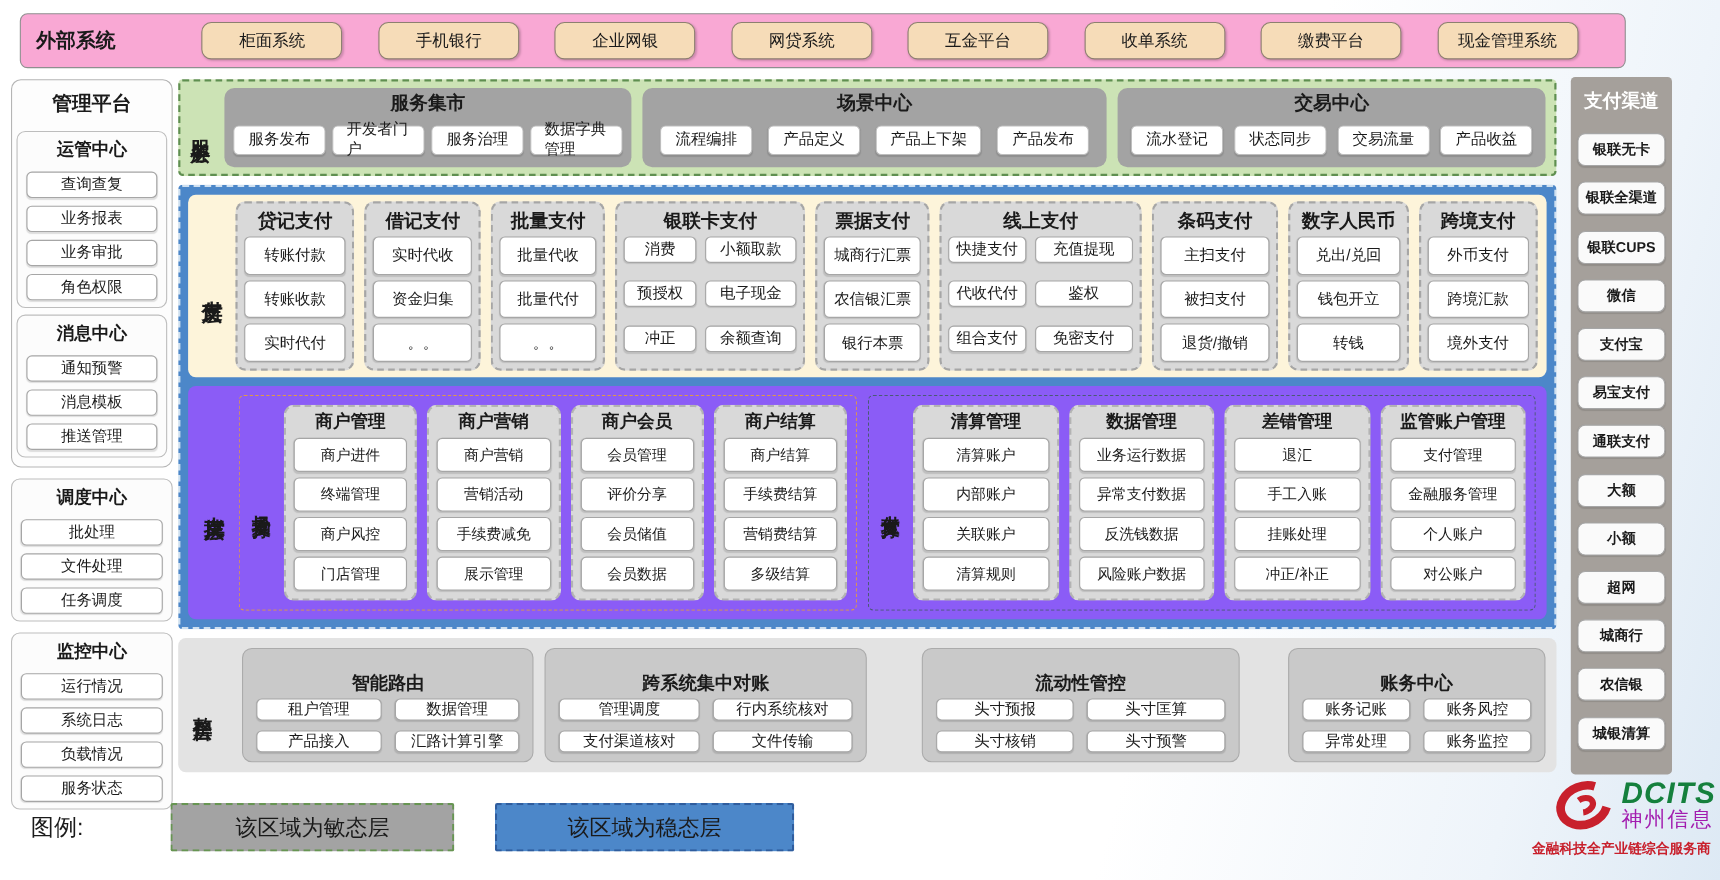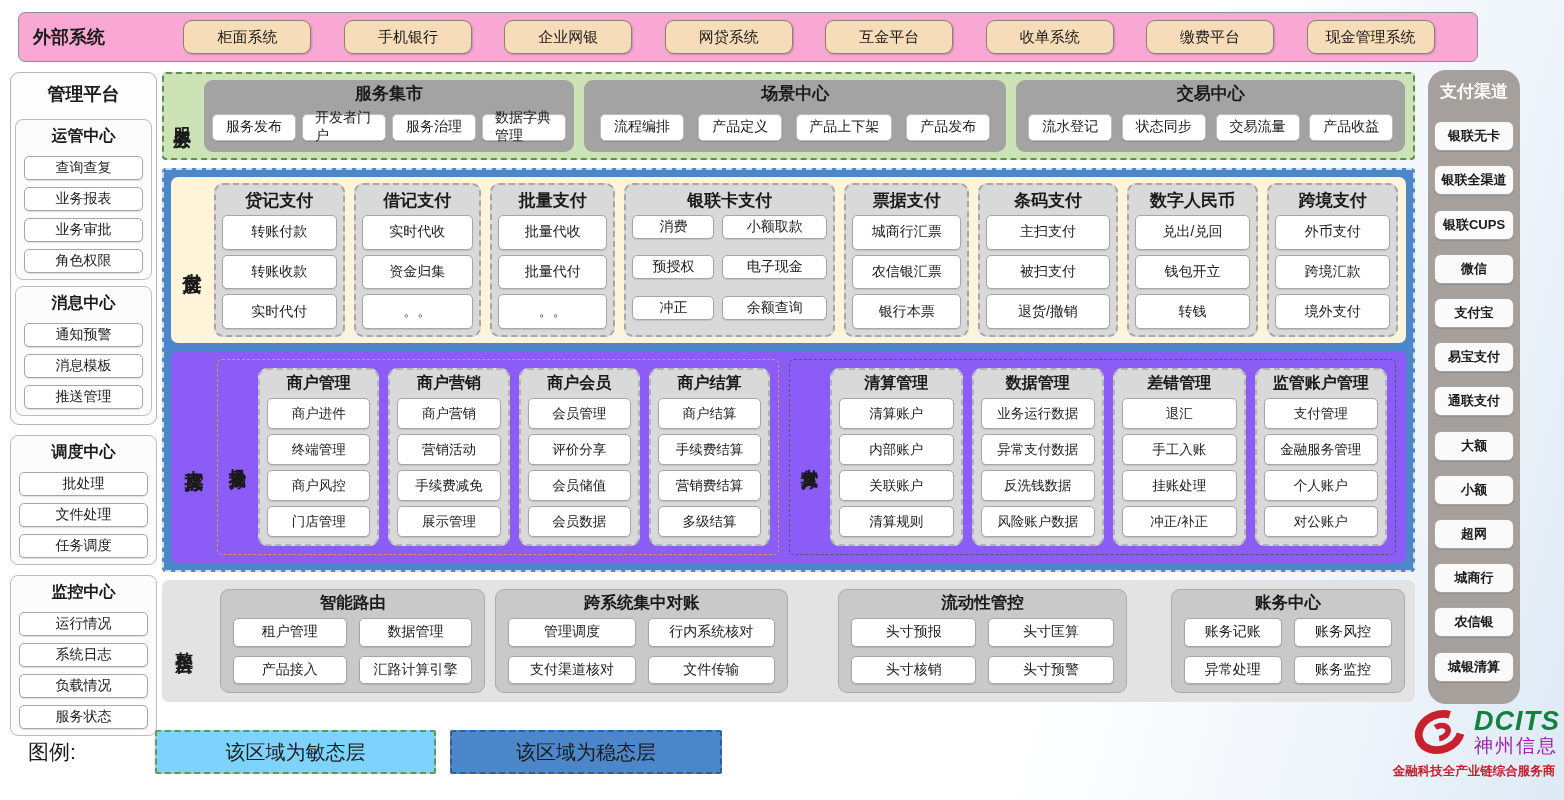"支付渠道" .channels { border-radius: 18px -> 4px }
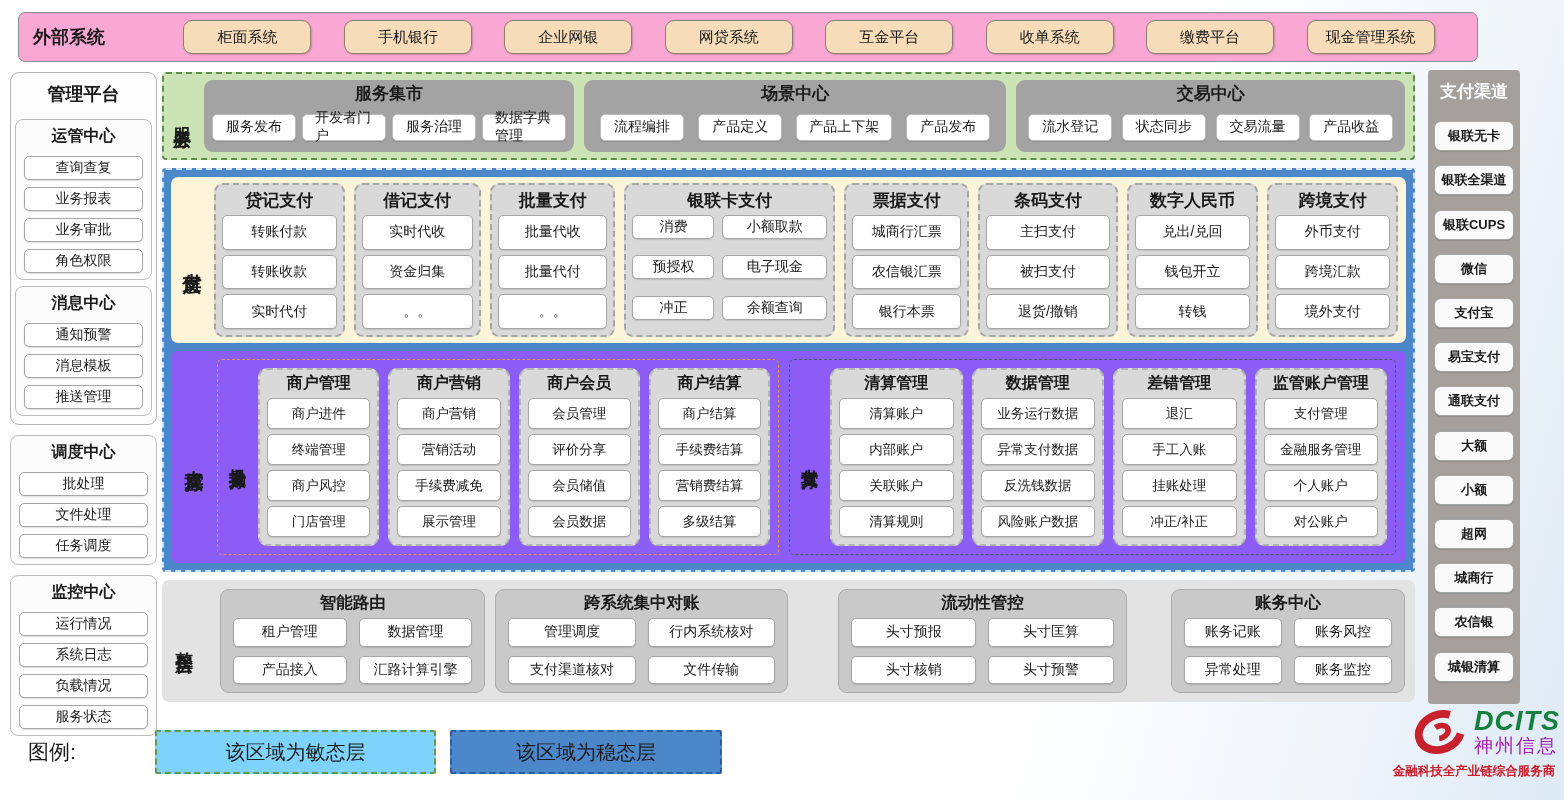"线上支付" div.pay-col { html: none -> <div> <div>线上支付</div> <div> <div>快捷支付</div> <div>充值提现</div> <div>代收代付</div> <div>鉴权</div> <div>组合支付</div> <div>免密支付</div> </div> </div> }
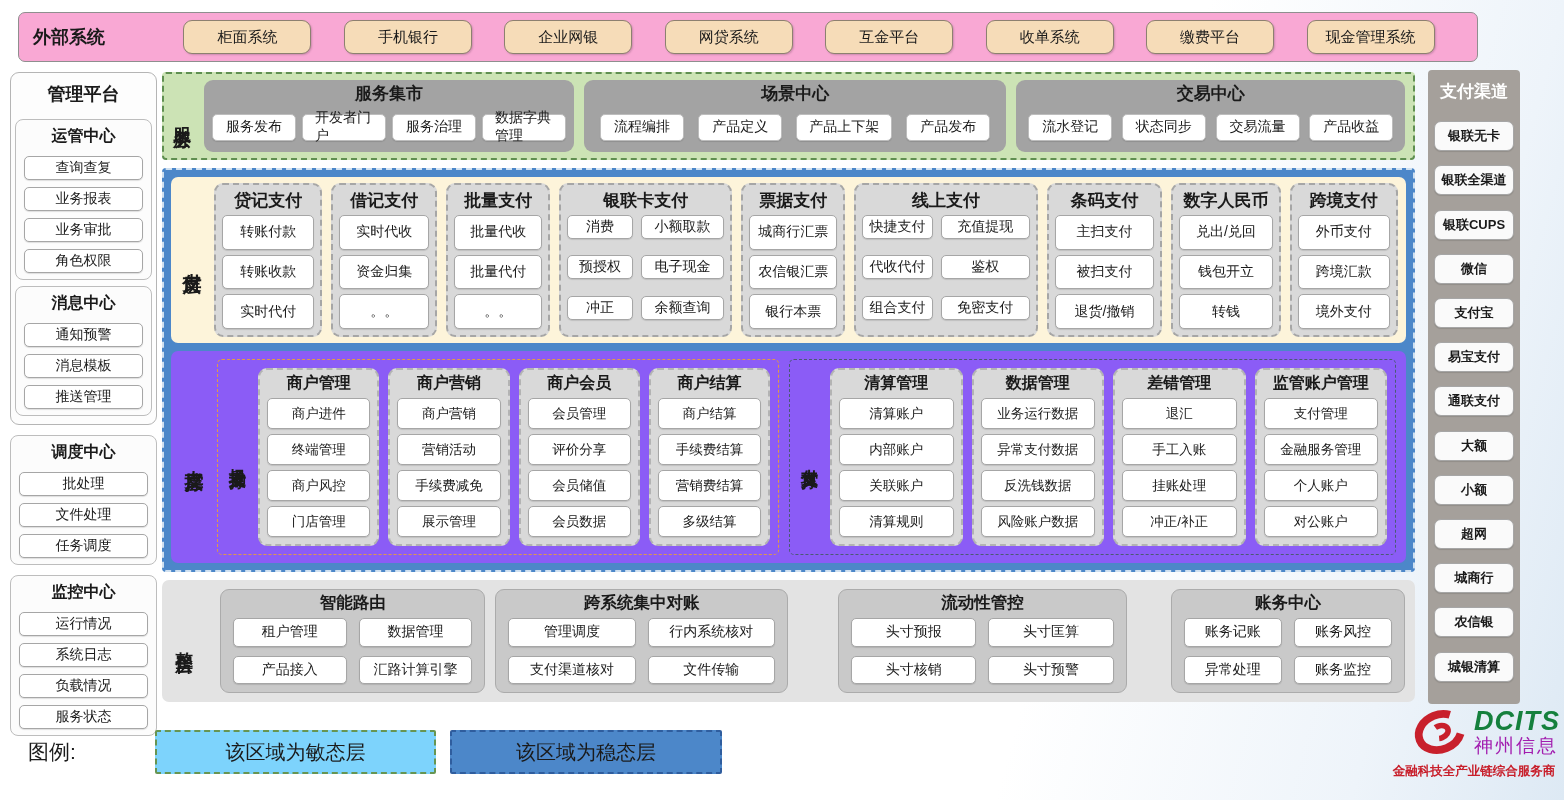"智能路由" .int-group { padding: 2px 12px 8px -> 20px 12px 8px }
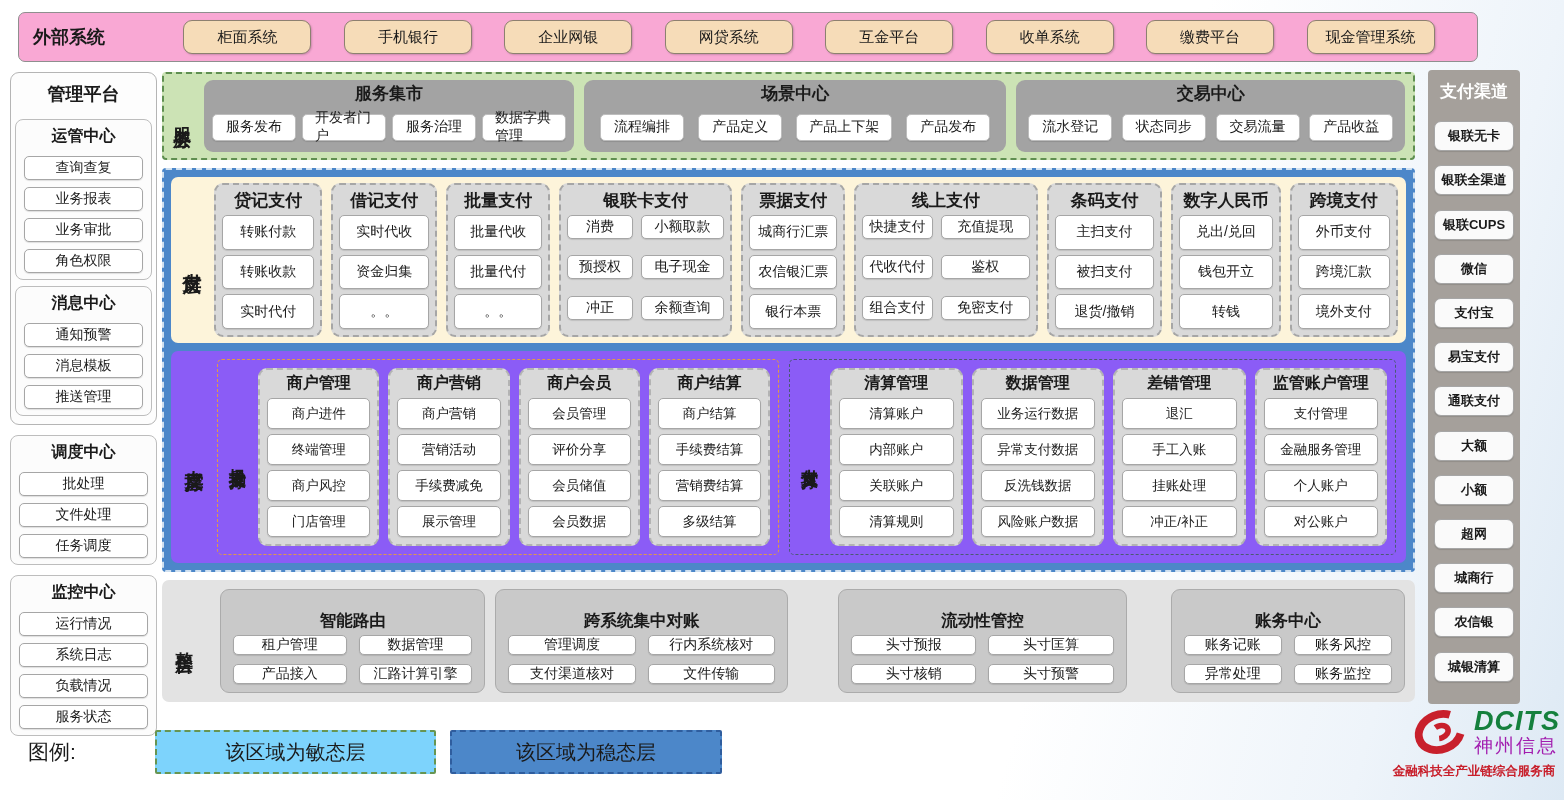"该区域为敏态层" .legend-green { background: #7dd3fc -> #a3a3a3; width: 281px -> 258px }
